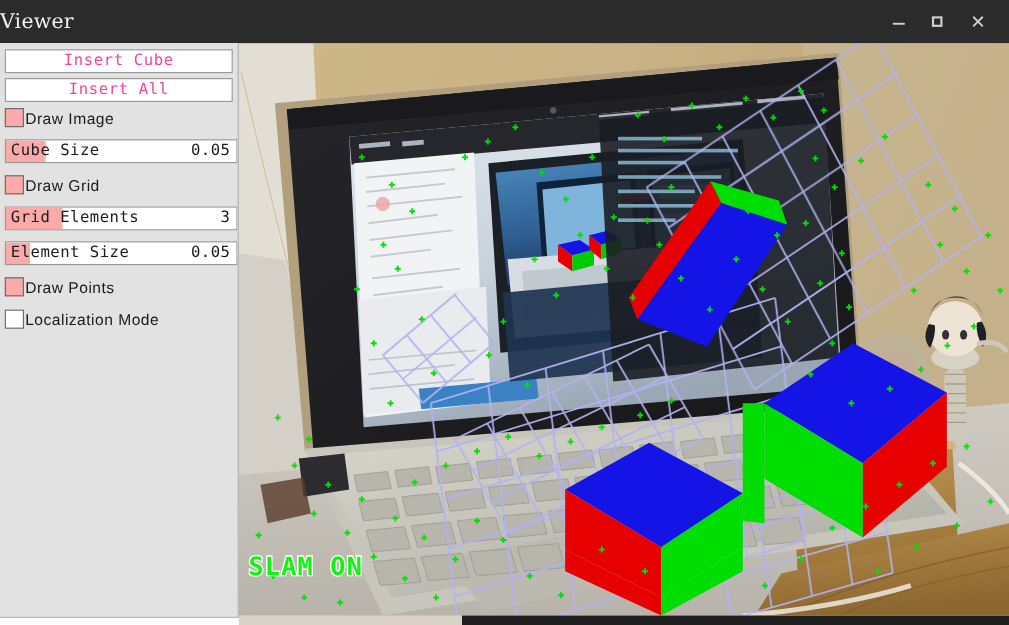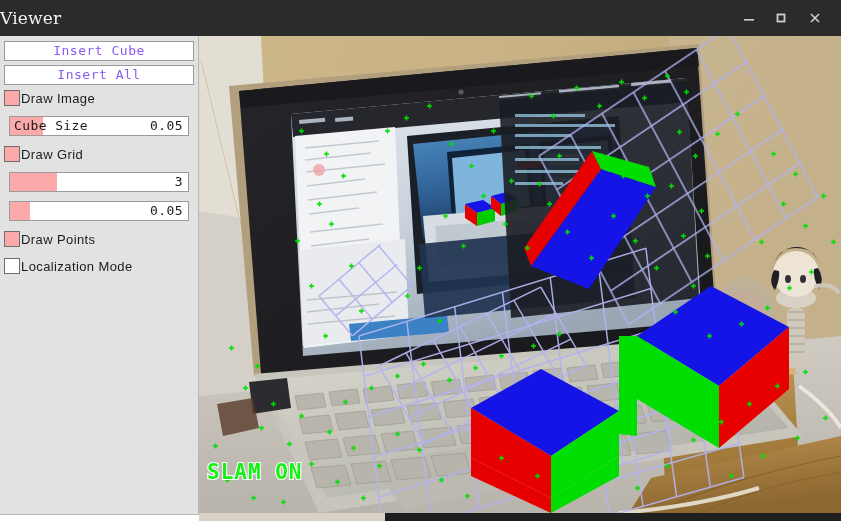"Insert Cube" .pbtn { color: #8b5cf6 -> #ec4899 }
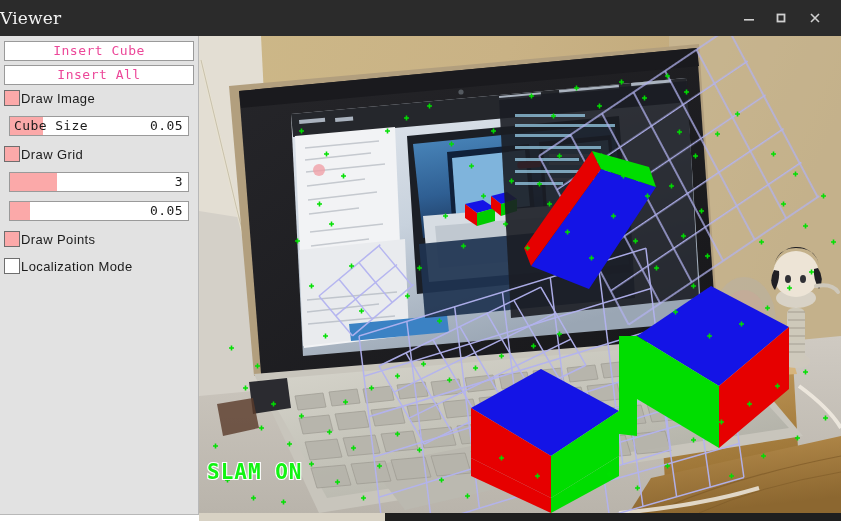"Cube Size" .sliderrow { width: 180px -> 194px }
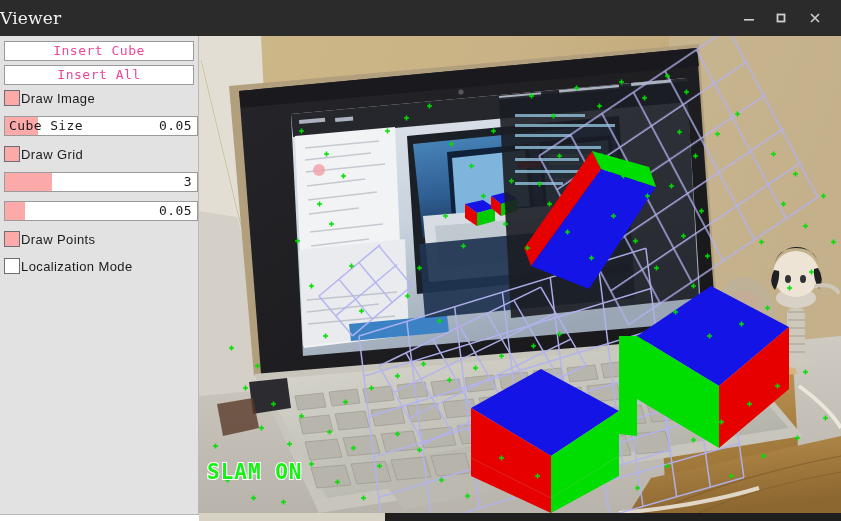"Grid Elements" span.slabel { html: none -> <span>Grid Elements</span> }
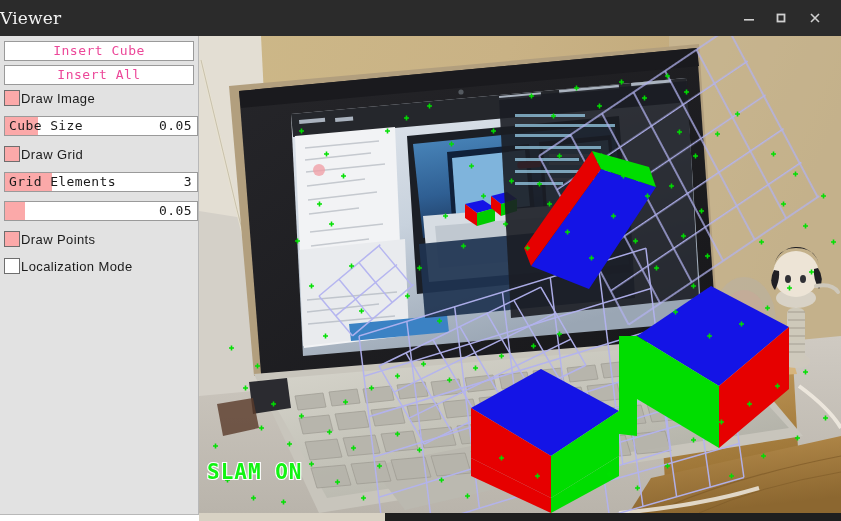"Element Size" span.slabel { html: none -> <span>Element Size</span> }
